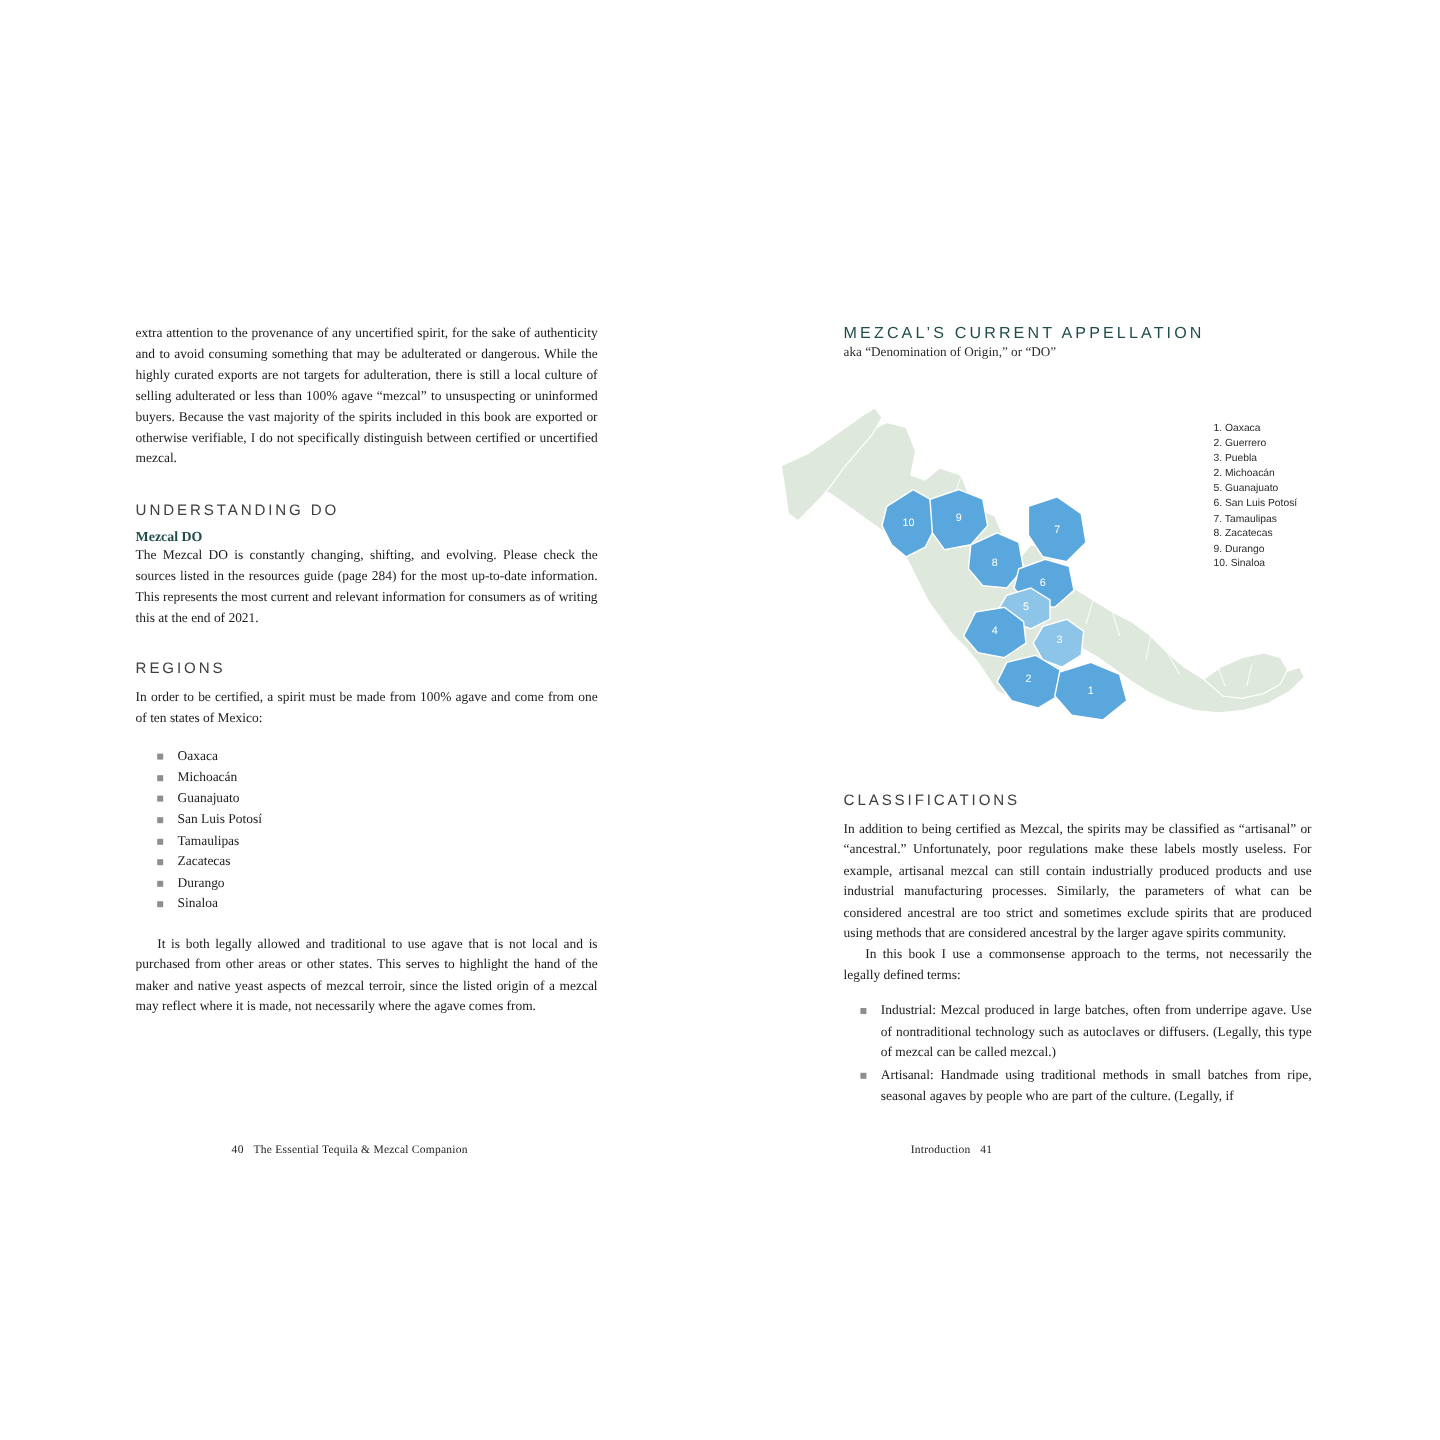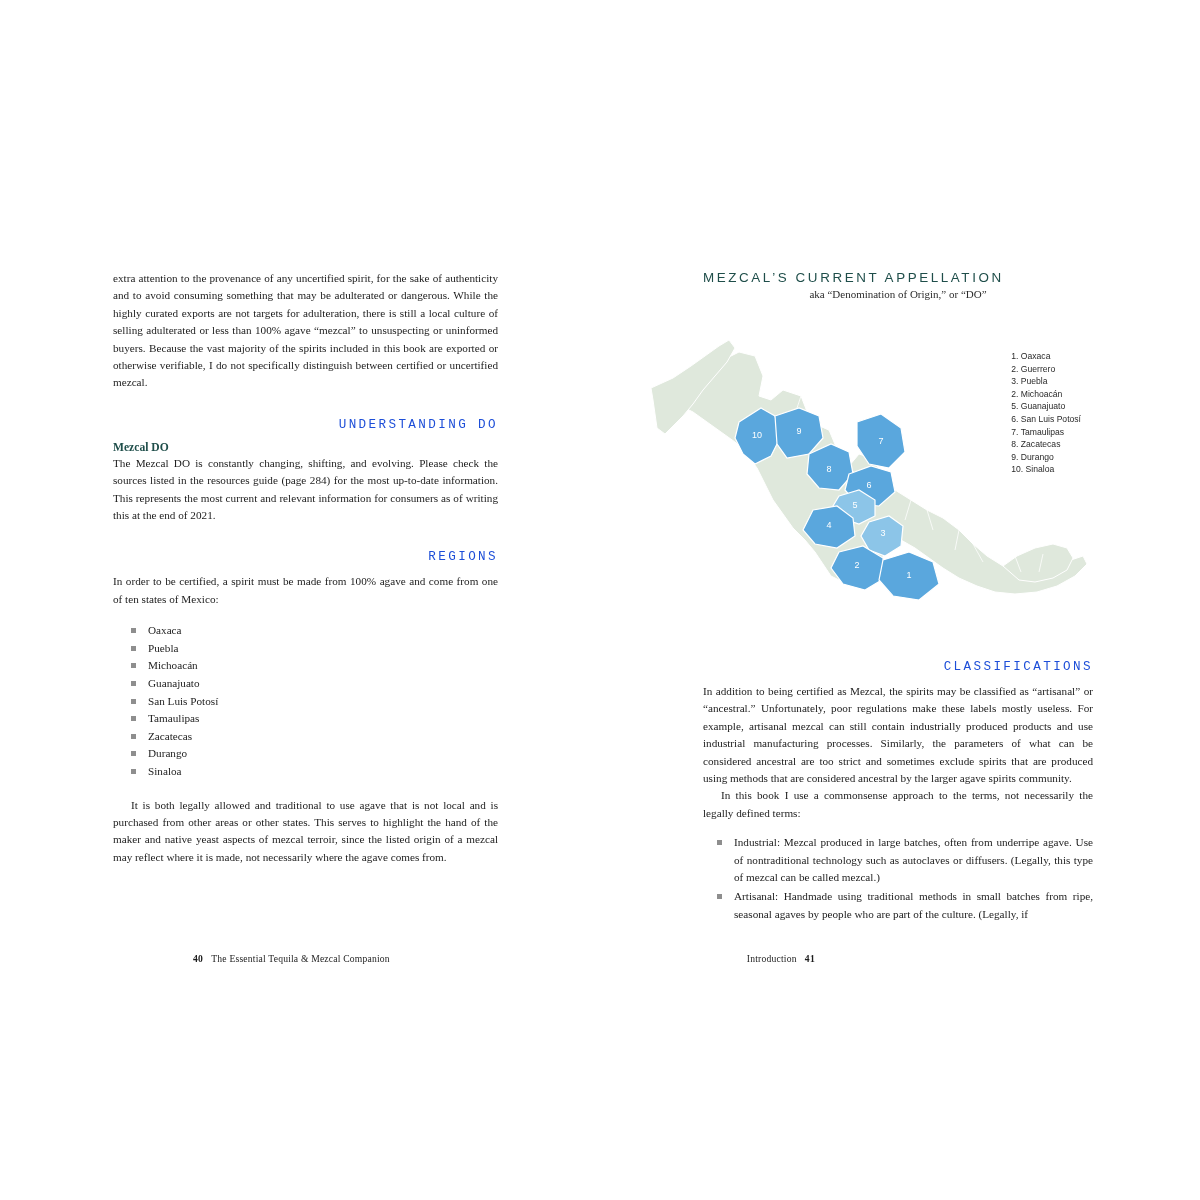"aka “Denomination of Origin,” or" .map-subtitle { text-align: center -> none }
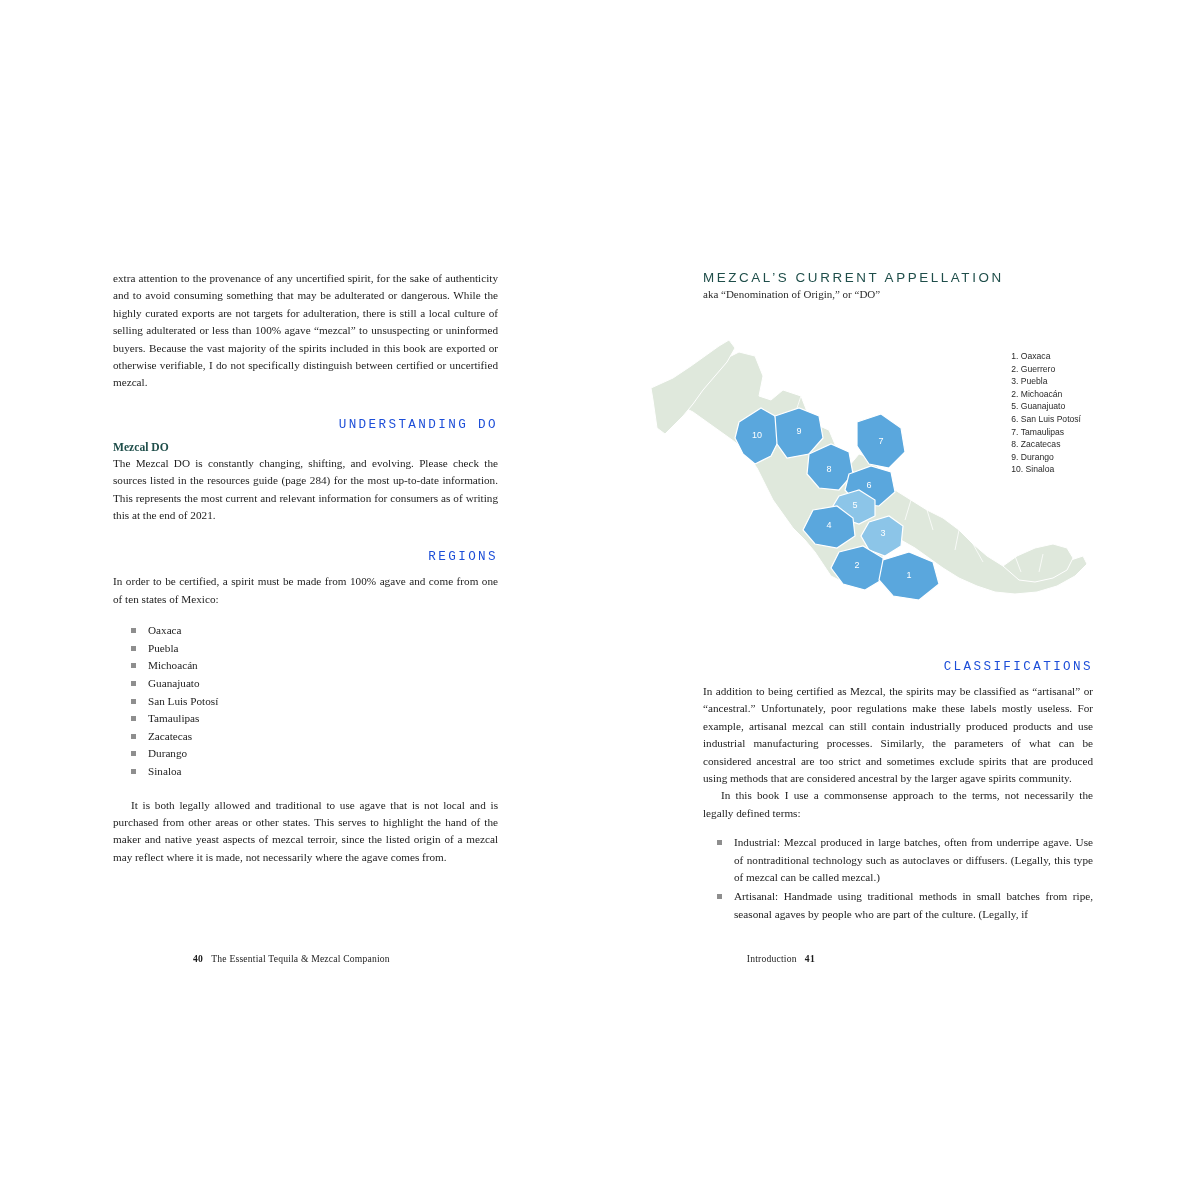"UNDERSTANDING DO" h2.section { color: #1d4ed8 -> #404040; font-family: Liberation Mono, monospace -> Liberation Sans, sans-serif; text-align: right -> none }
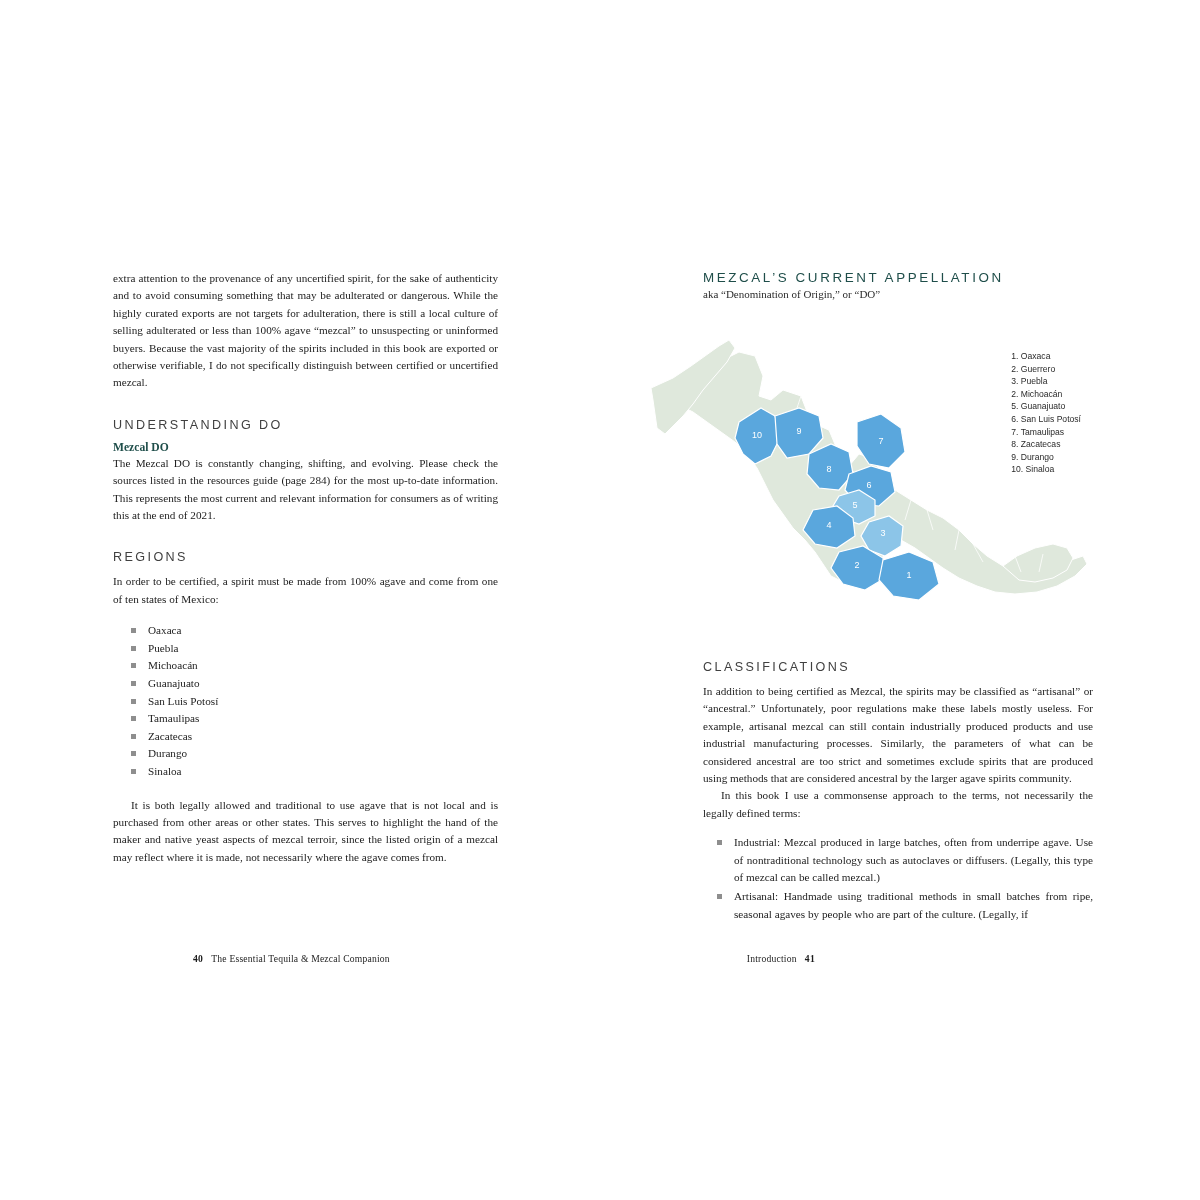"Puebla" li { html: <li><span>Puebla</span></li> -> none }
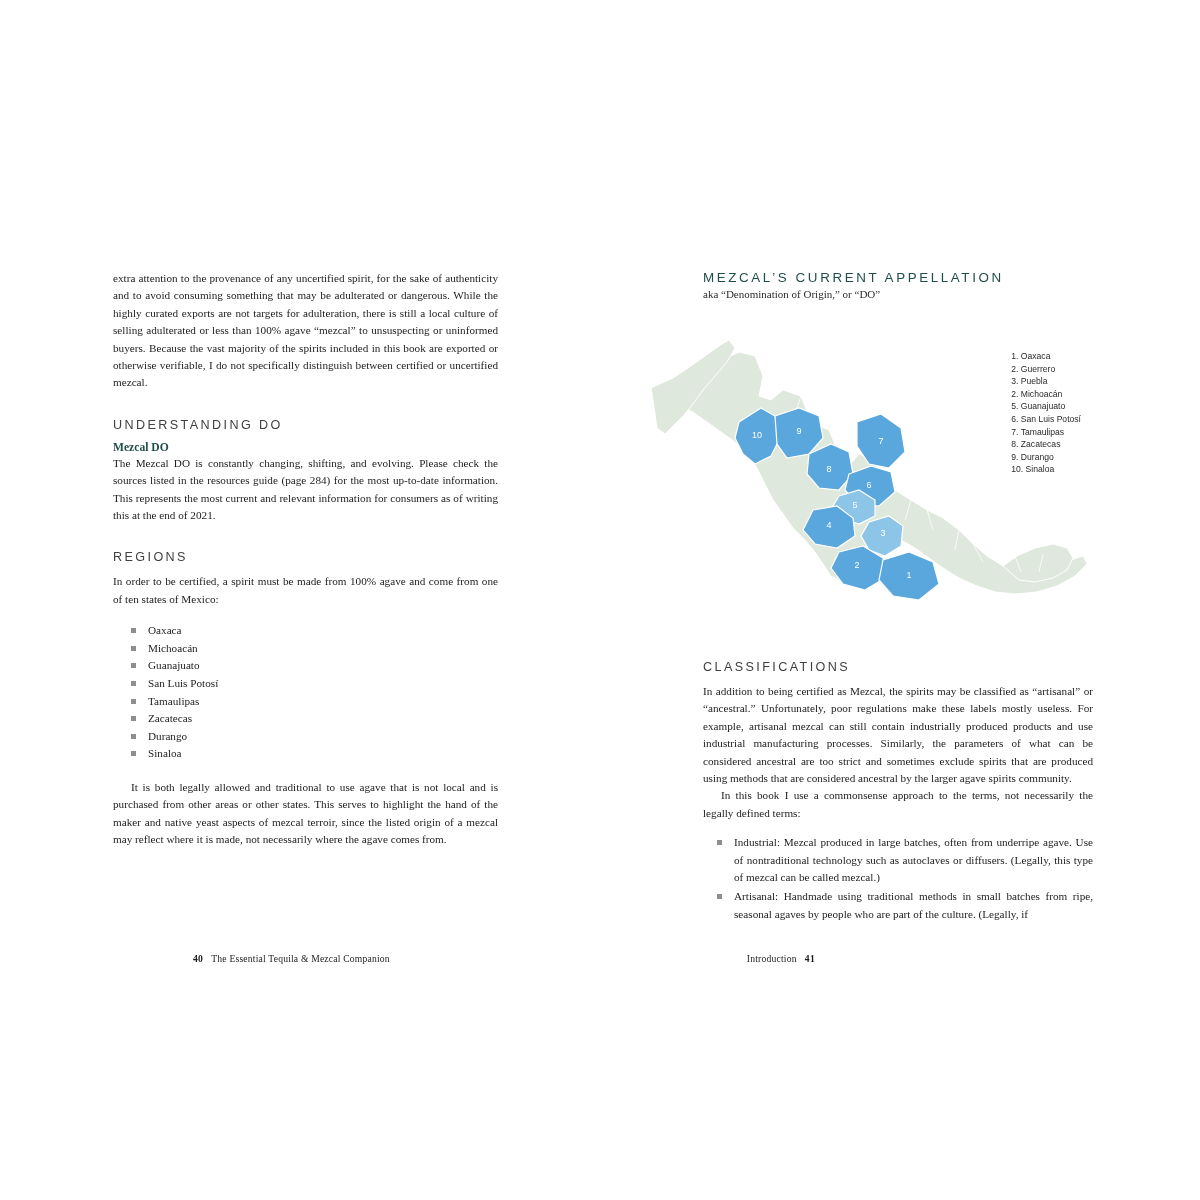"40" .folio .num { font-weight: bold -> normal }
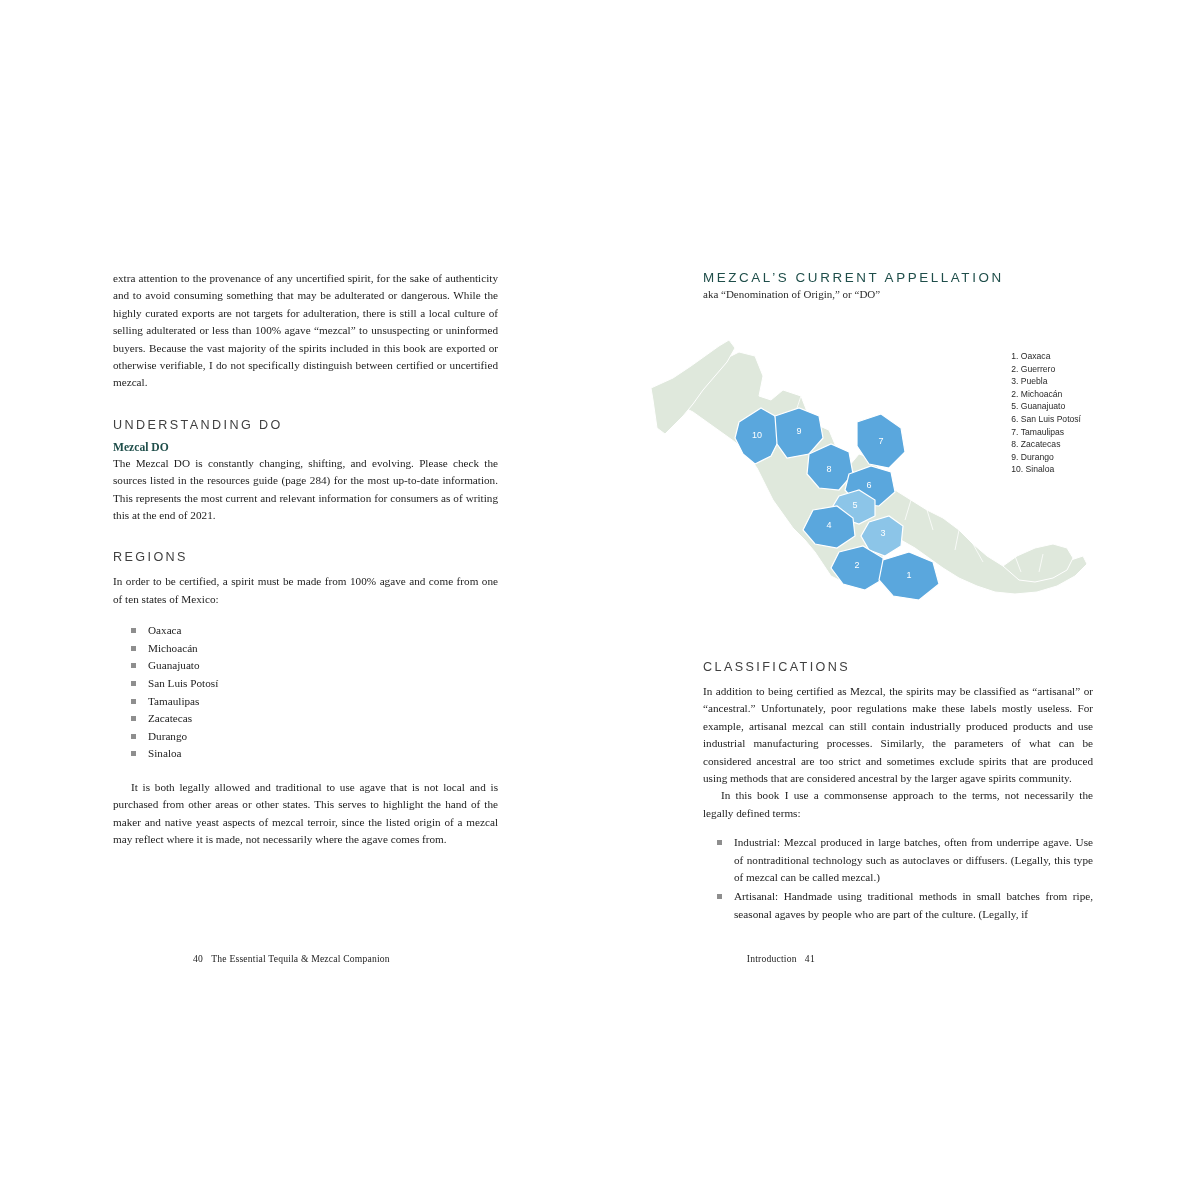"Introduction 41" .folio-right { right: 145px -> 133px }
